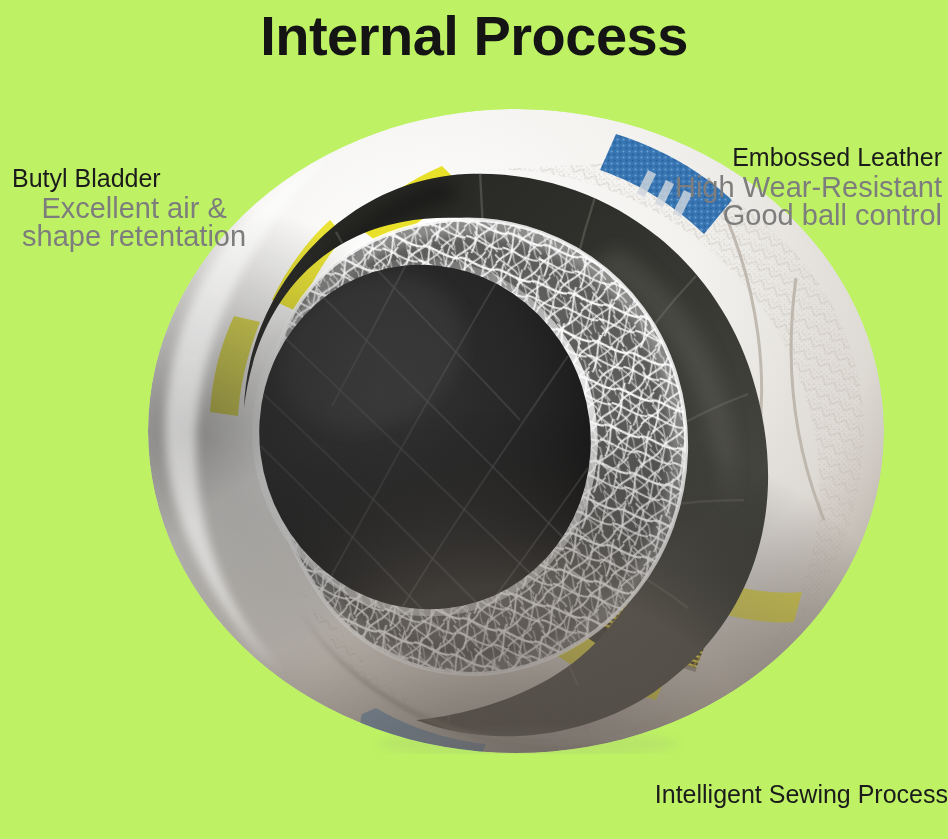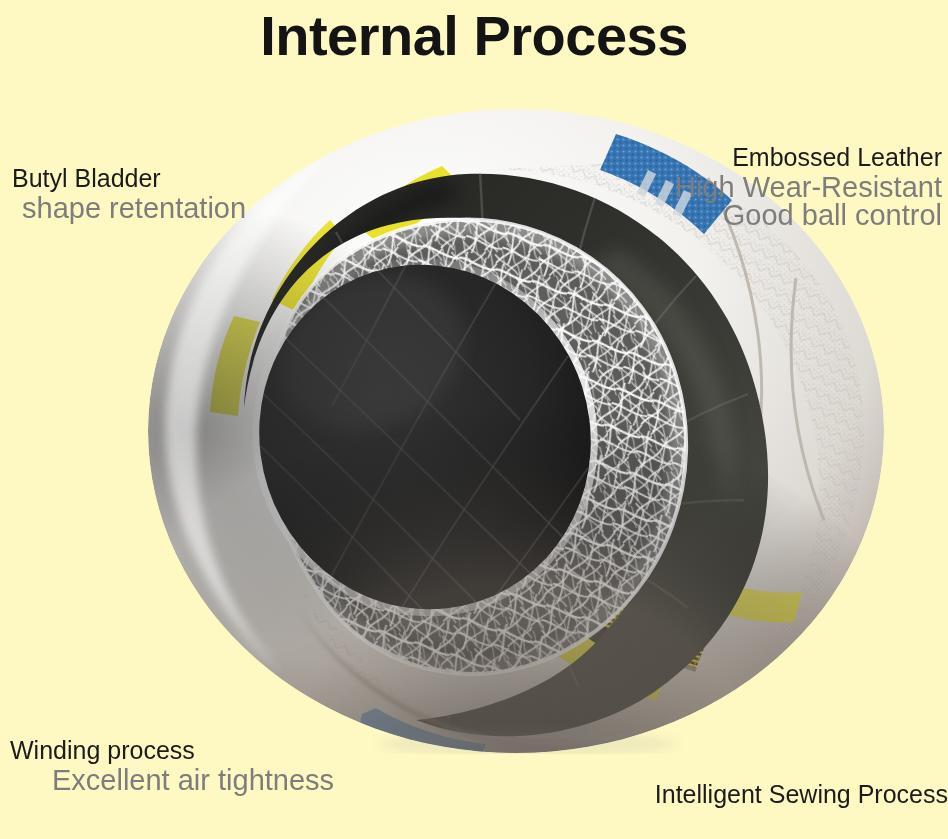"Internal Process" #page { background: #fef9c3 -> #bef264 }
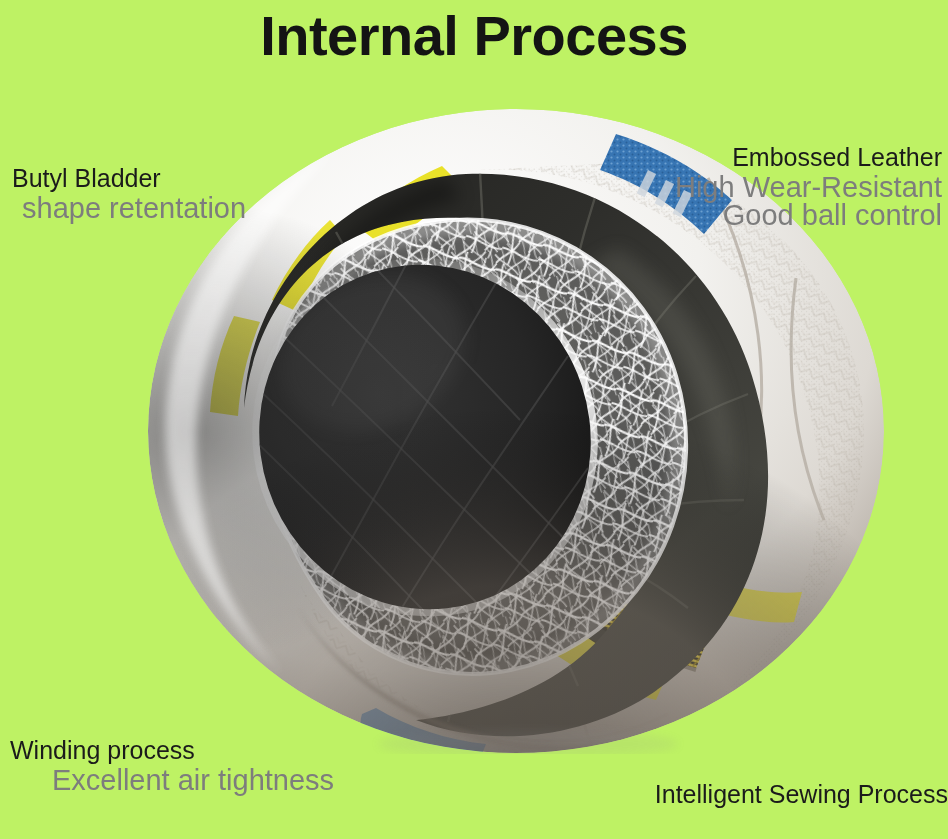"Excellent air &" div.sub { html: none -> <div>Excellent air &amp;</div> }
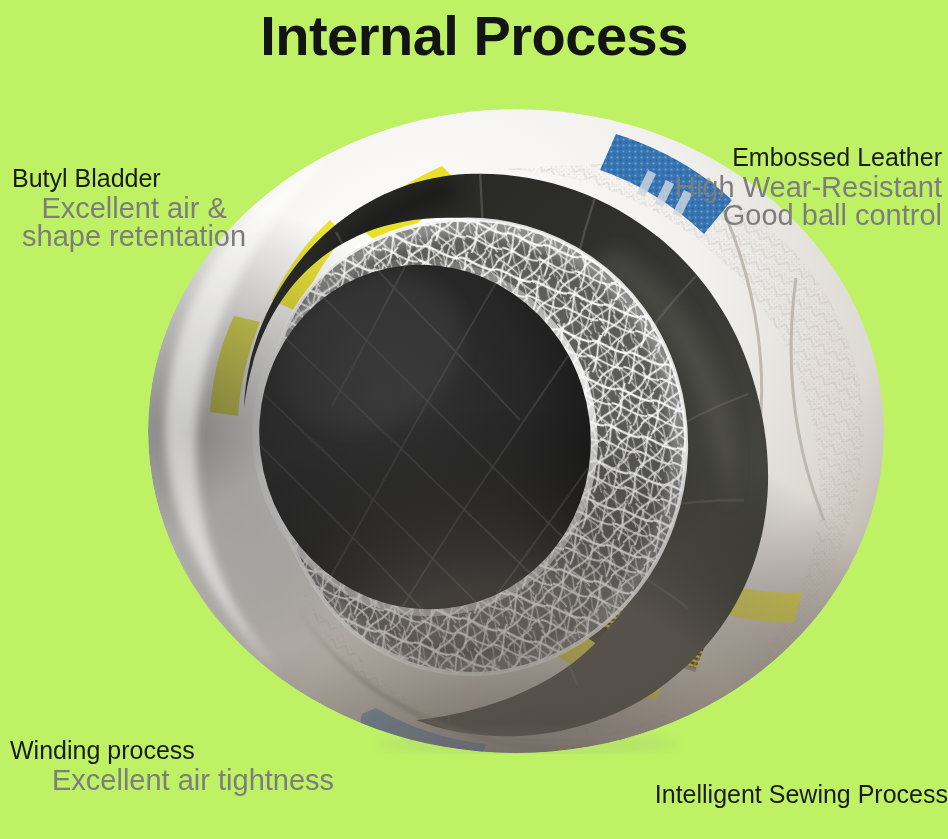"Winding process" div.callout { html: <div> <div>Winding process</div> <div>Excellent air tightness</div> </div> -> none }
